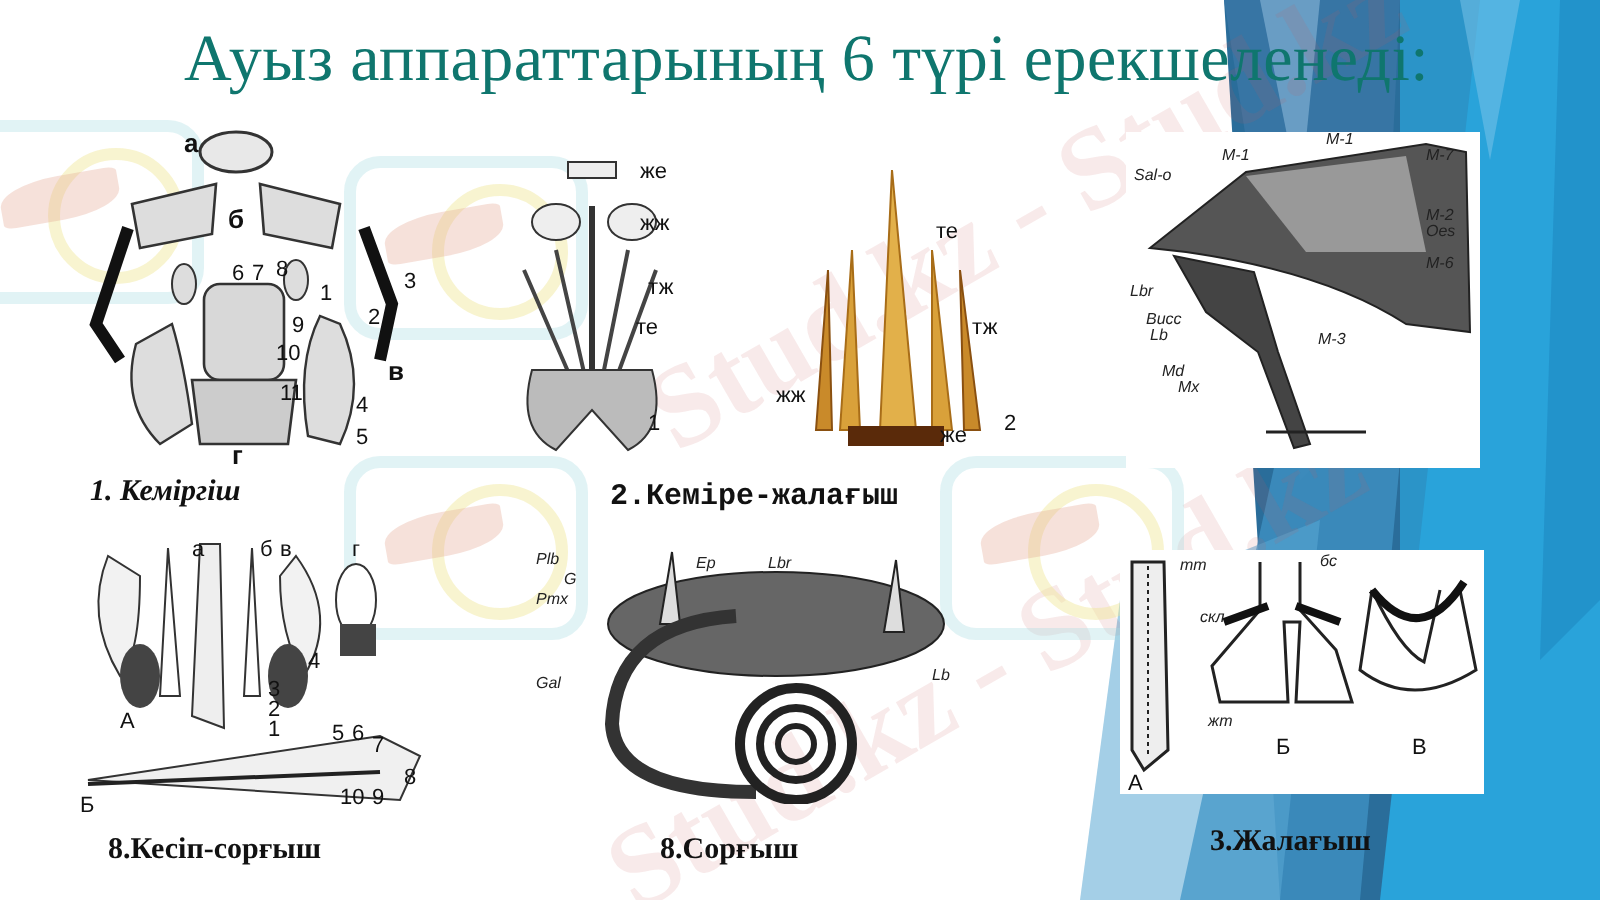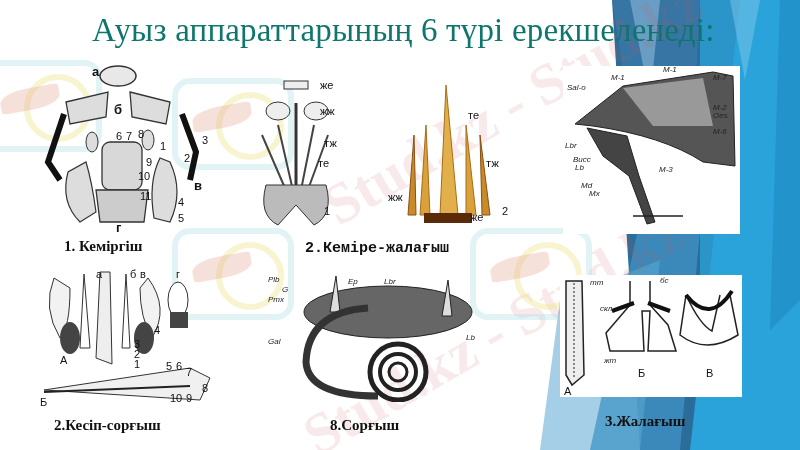"1. Кеміргіш" div.caption { font-style: none -> italic; left: 64px -> 45px }
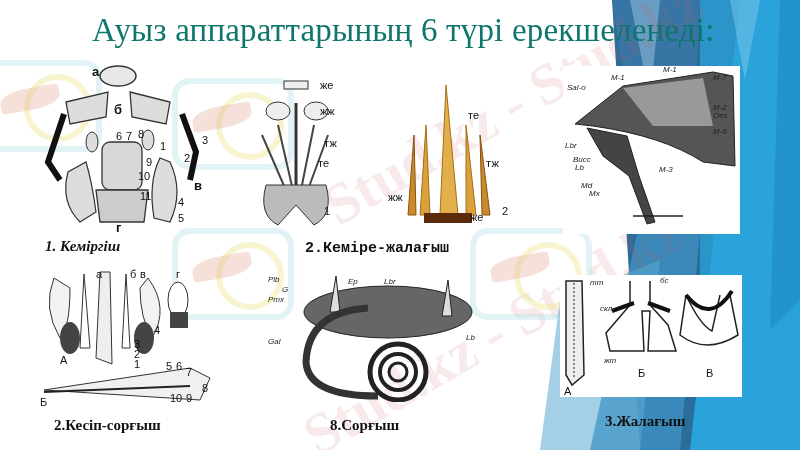"2.Кесіп-сорғыш" div.caption { text: 2.Кесіп-сорғыш -> 8.Кесіп-сорғыш }
